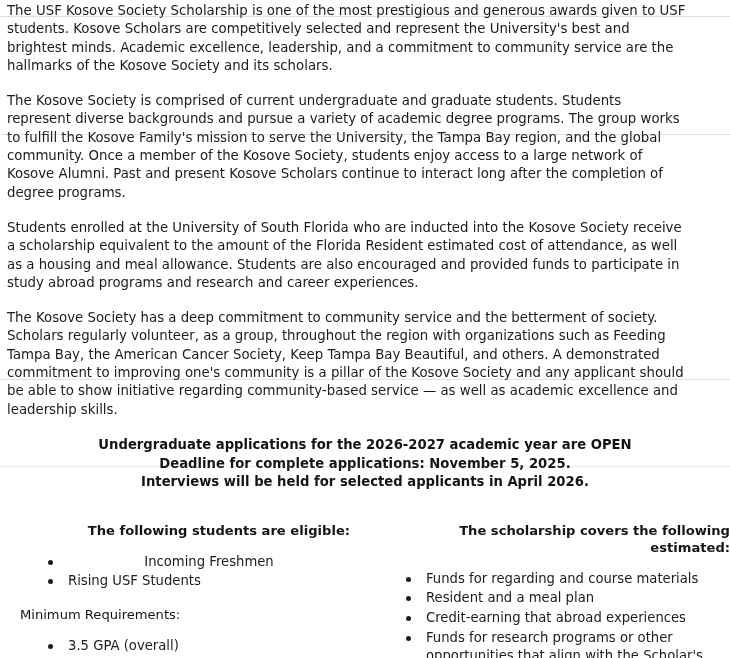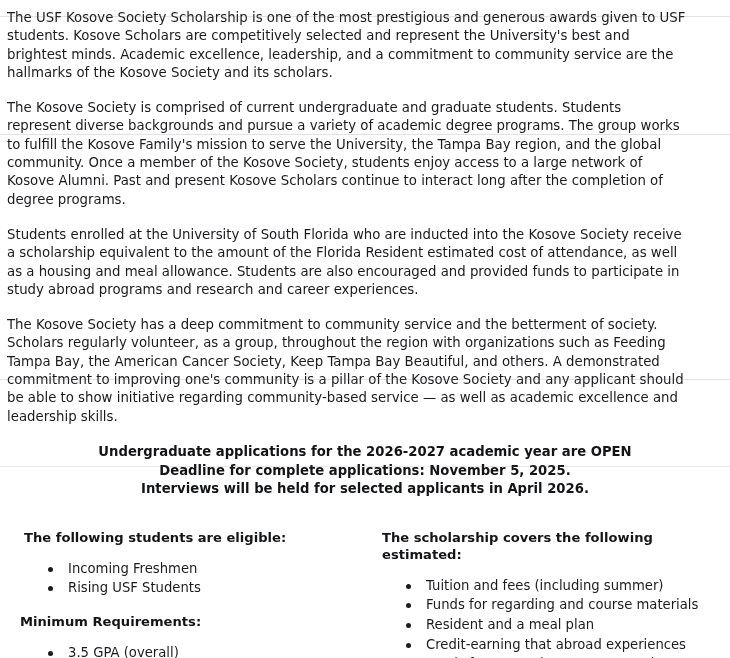"The USF Kosove Society Scholarship" .para.first { padding-top: 9px -> 2px }
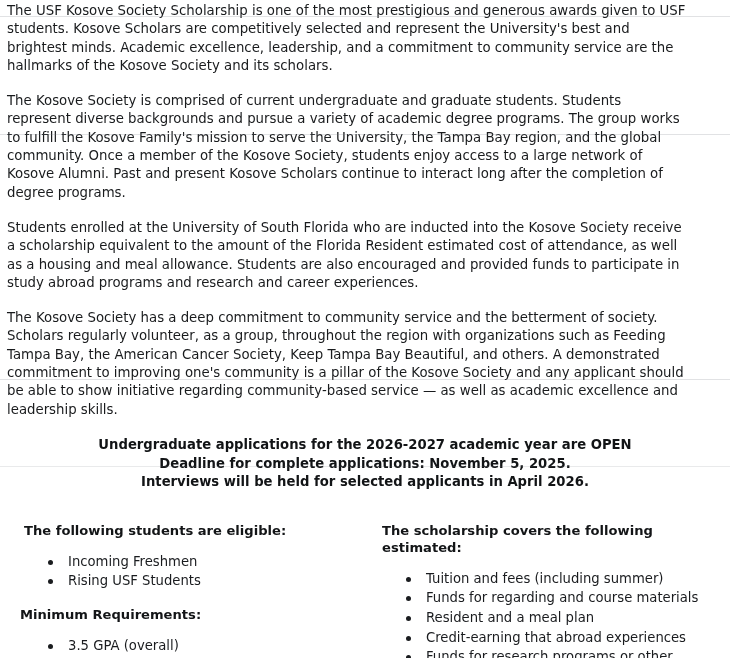"The following students are eligible:" .col-heading { text-align: none -> right }
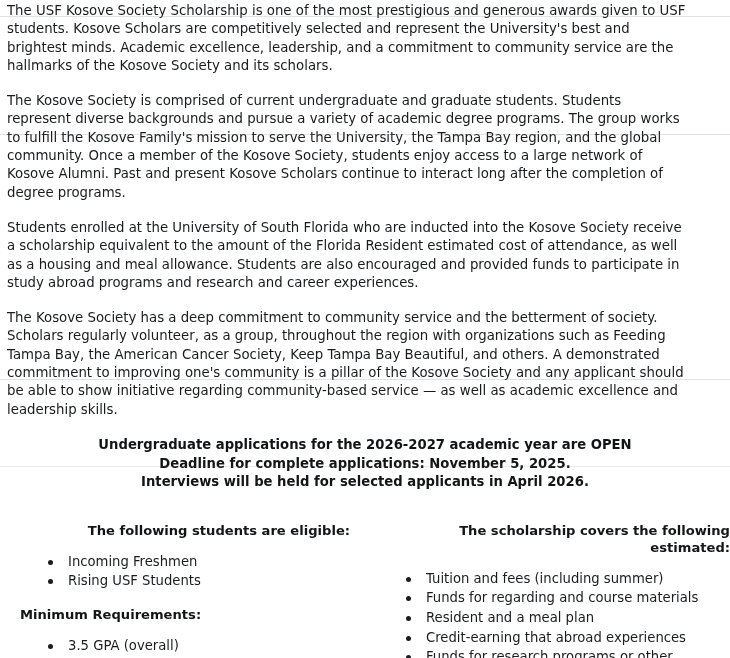"Incoming Freshmen" .faded { text-align: none -> center }
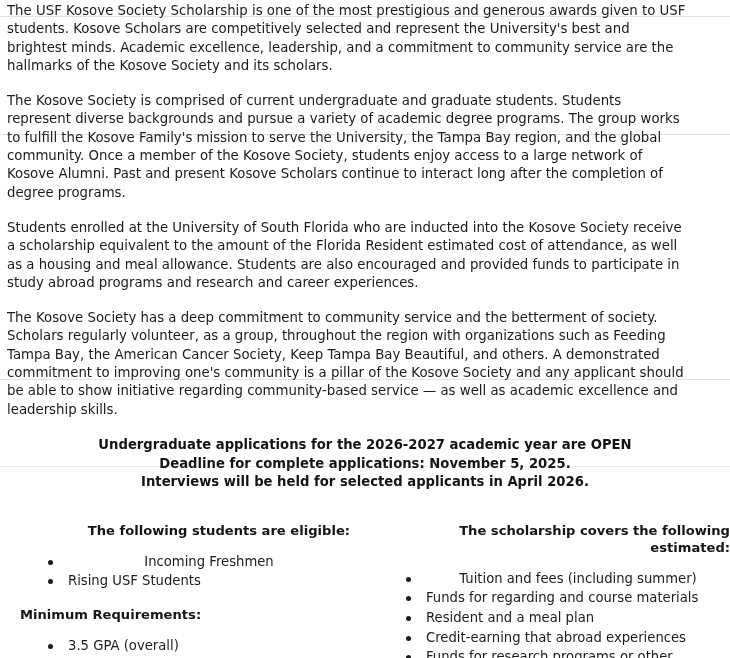"Tuition and fees (including summer)" li.faded { html: <li>Tuition and fees (including summer)</li> -> none }
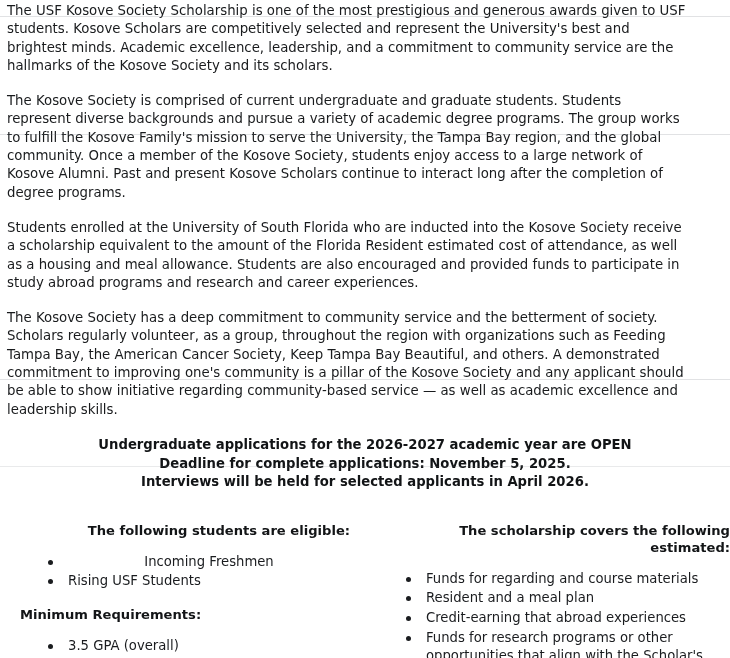"Minimum Requirements:" .sub-heading { font-weight: bold -> normal }
